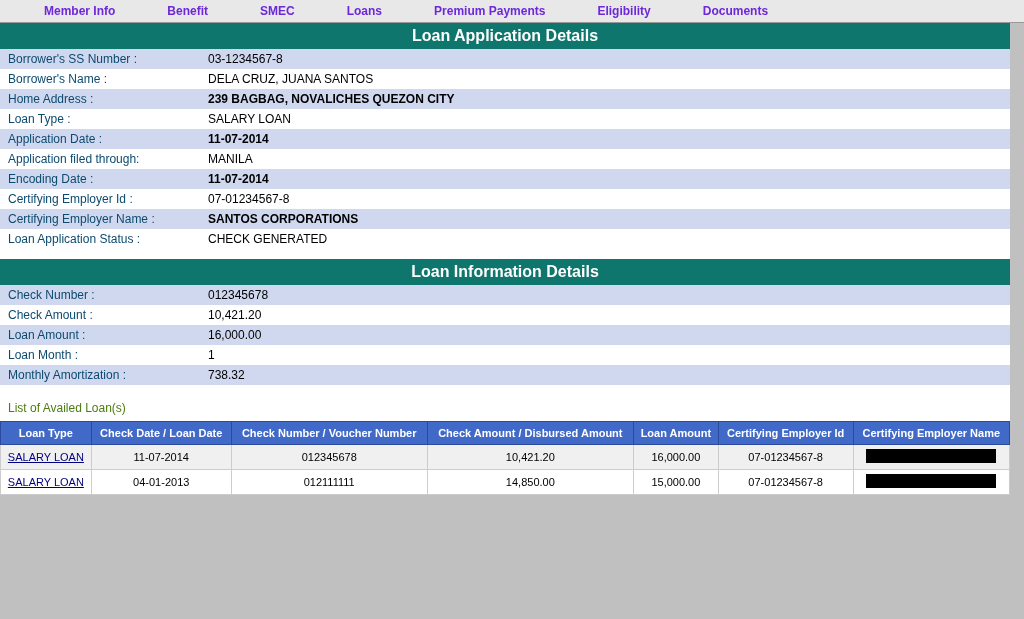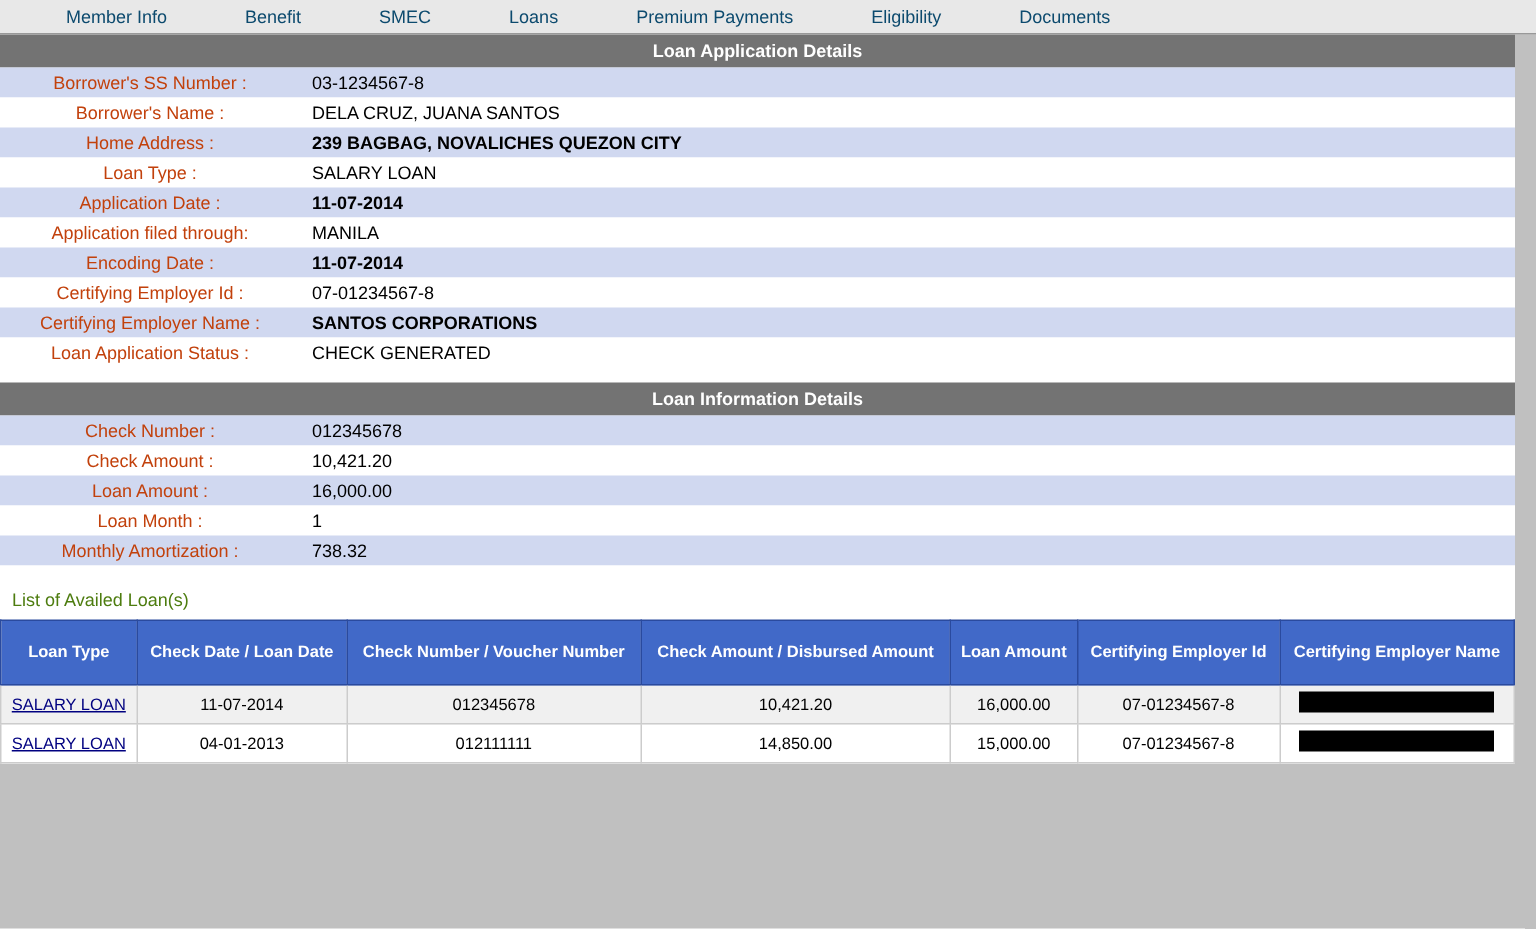"Member Info" .top-nav a { color: #0c4a6e -> #6d28d9; font-weight: normal -> bold }
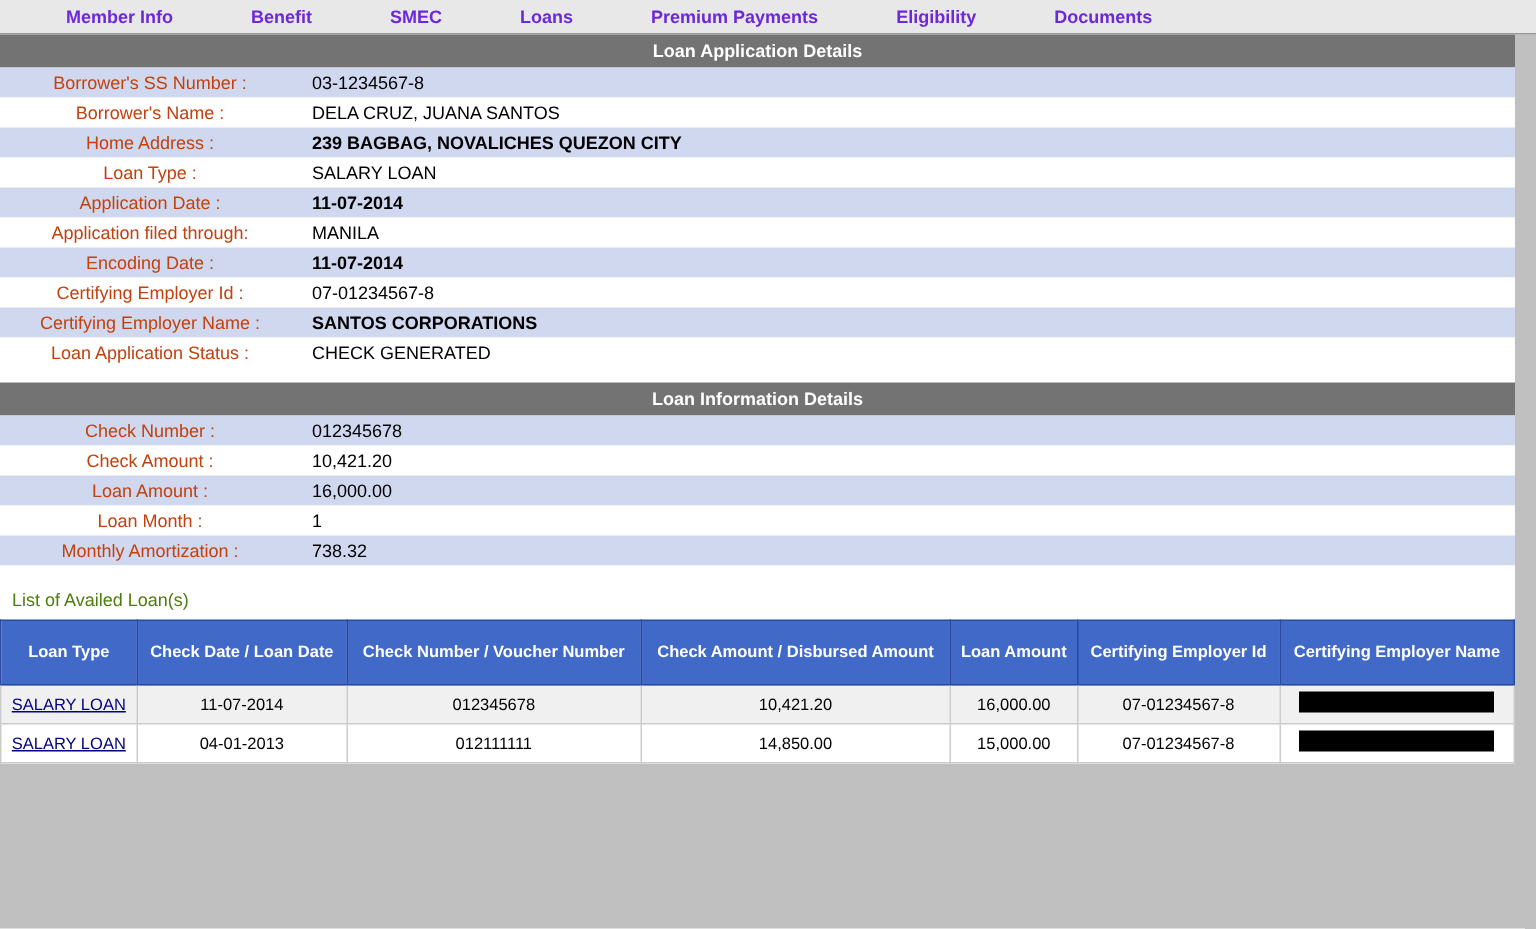"Loan Application Details" .section-header { background: #737373 -> #0f766e; font-size: 12px -> 16px }
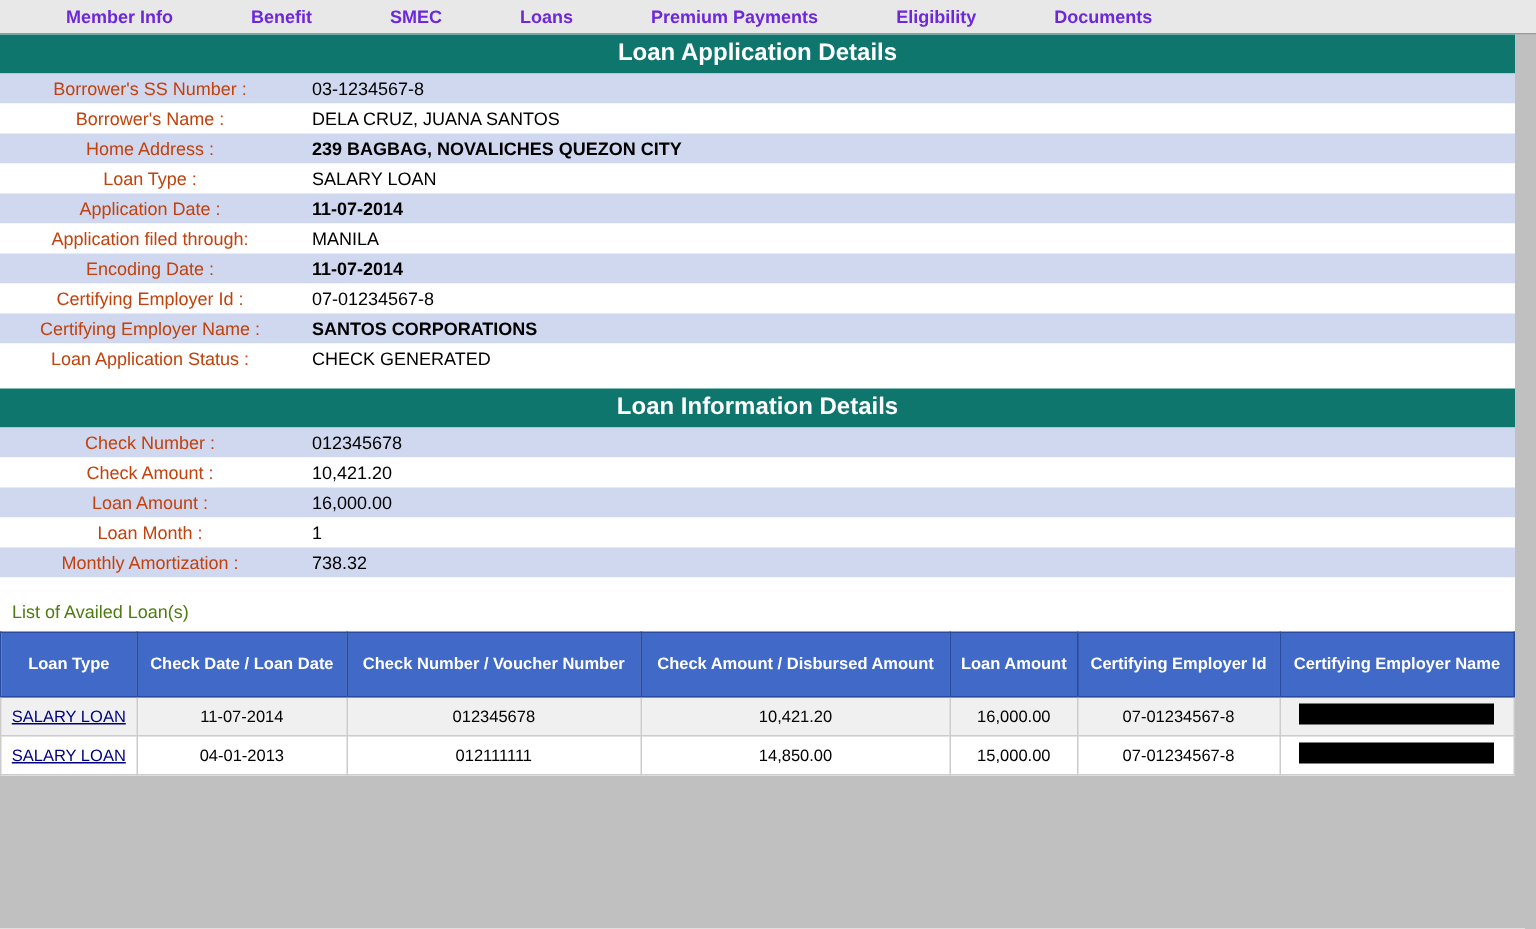"Borrower's SS Number :" .label-col { color: #c2410c -> #0c4a6e; text-align: center -> none }
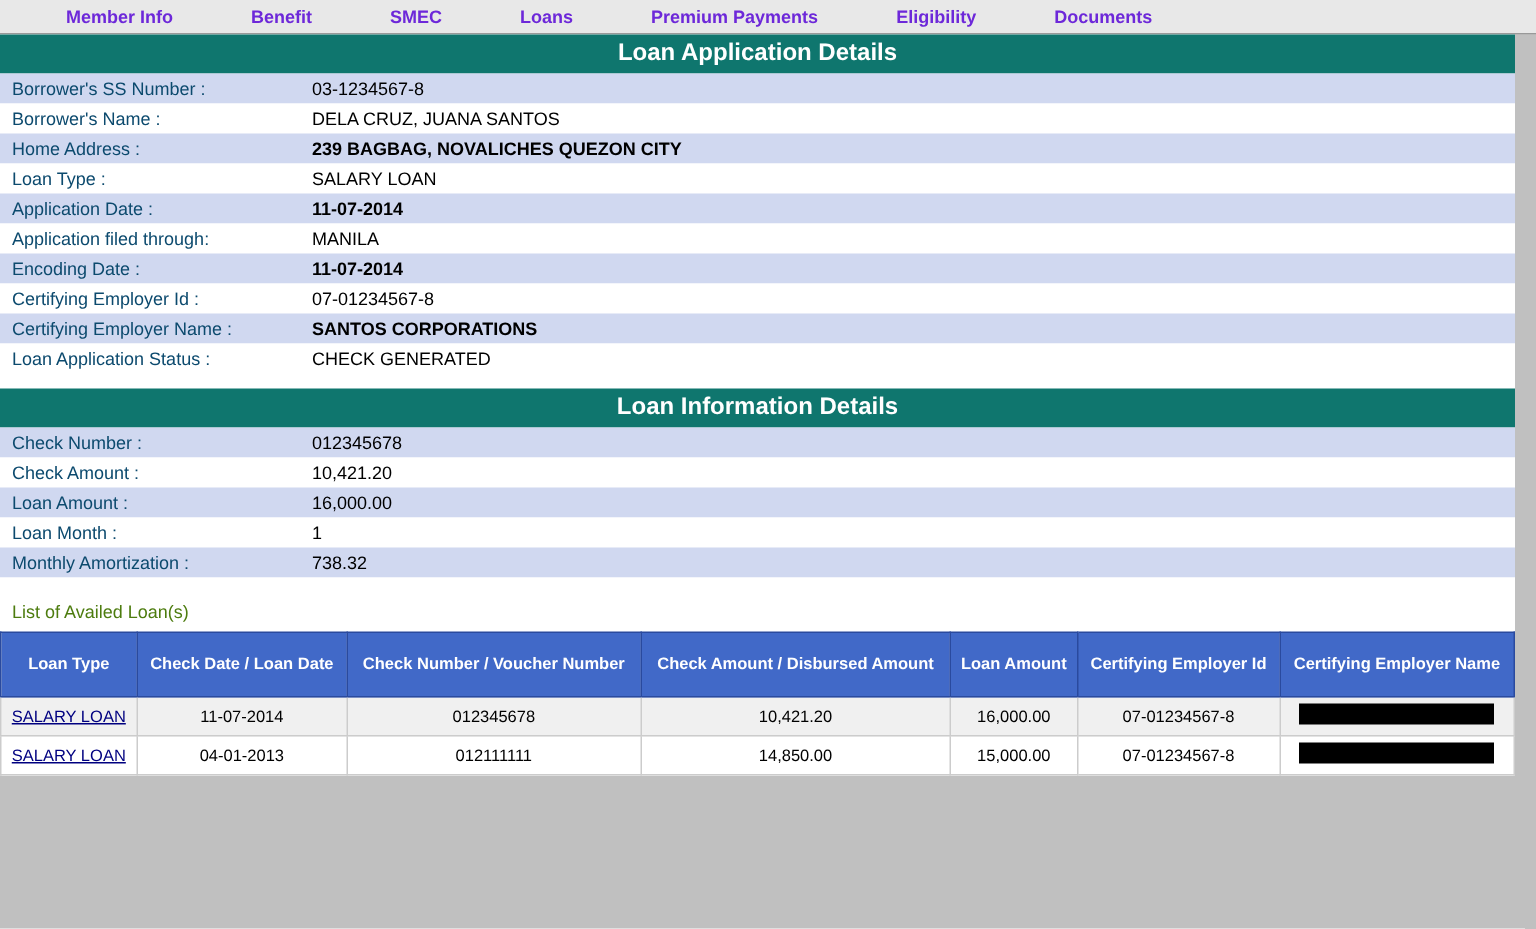"Loan Type" .loans-table th { padding: 15px 4px -> 5px 4px }
